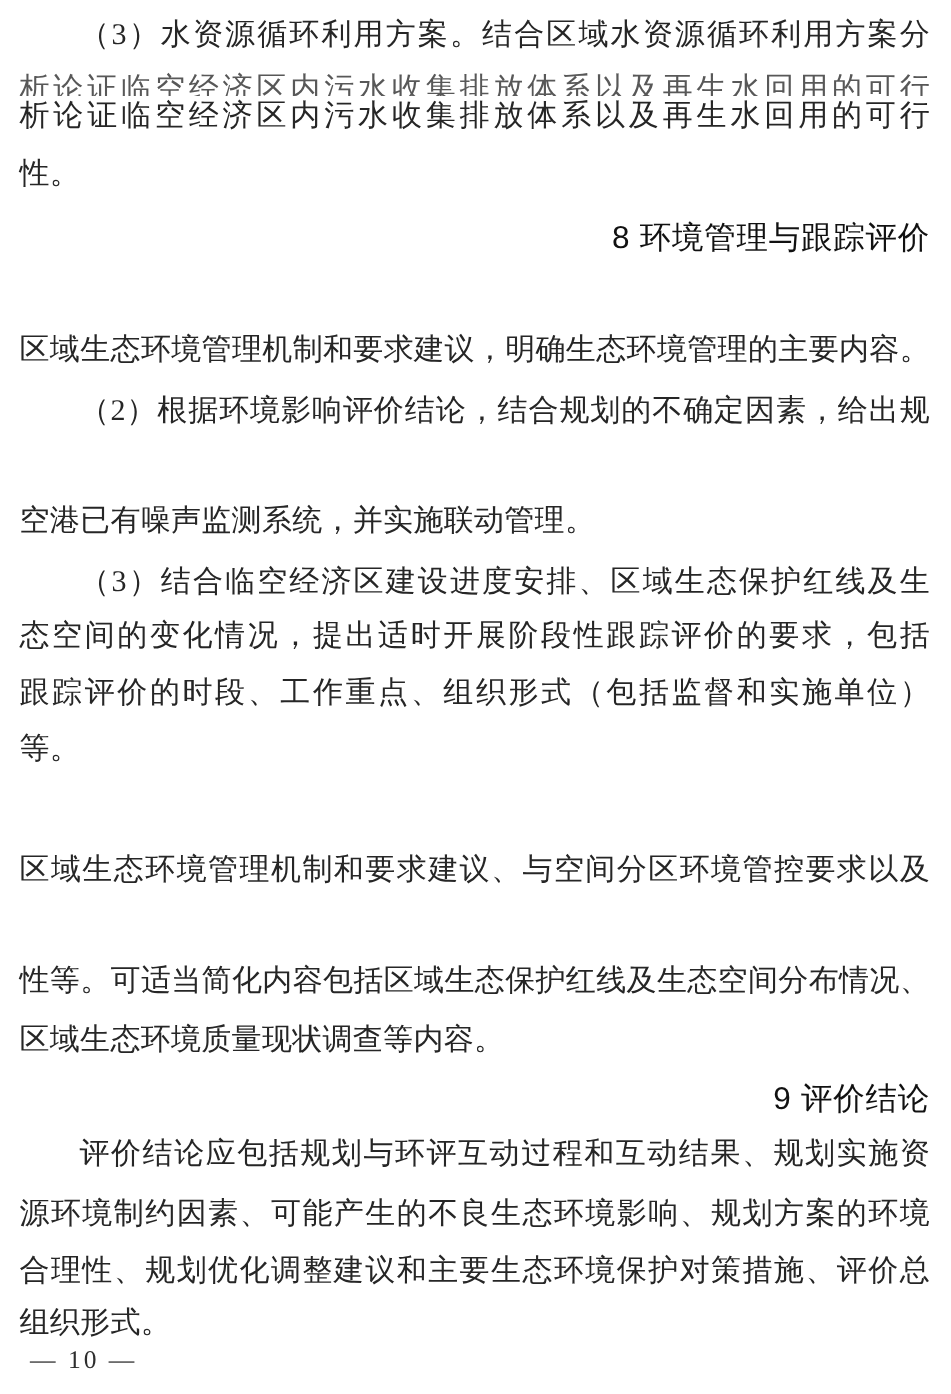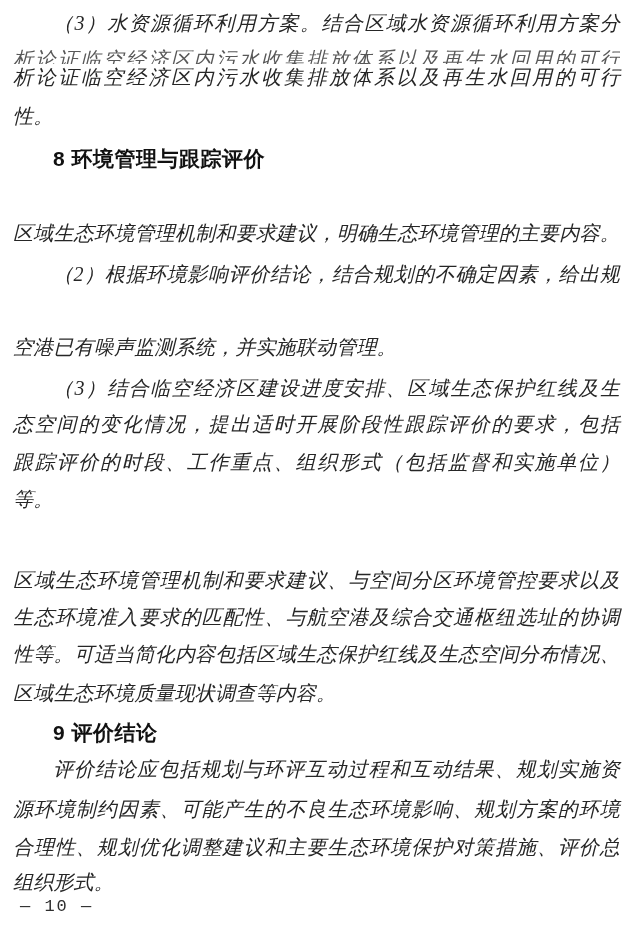"（3）水资源循环利用方案。结合区域水资源循环利用方案分" .ln { font-style: italic -> none }
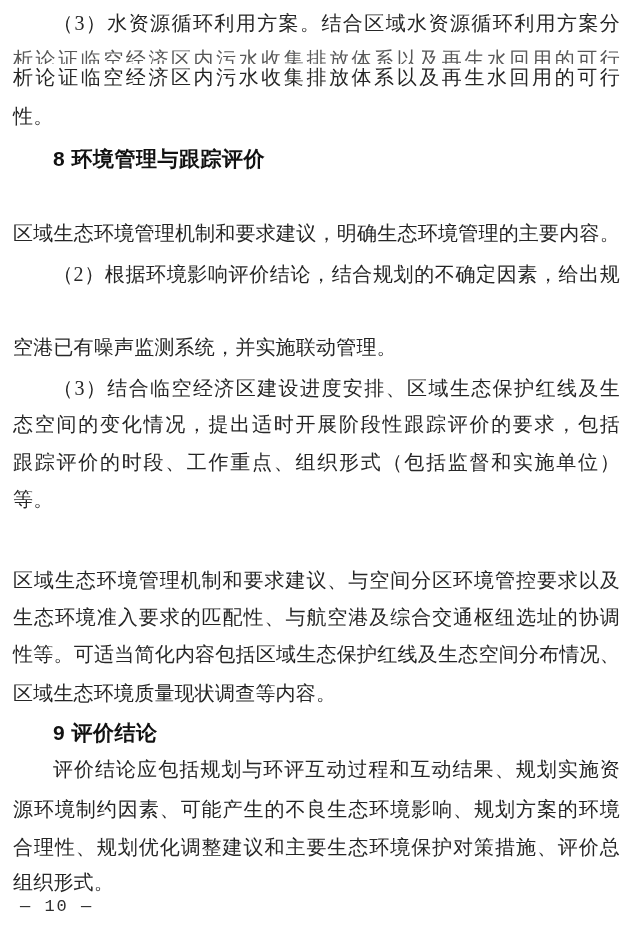"8 环境管理与跟踪评价" .heading { font-weight: 700 -> 400; text-align: left -> right }
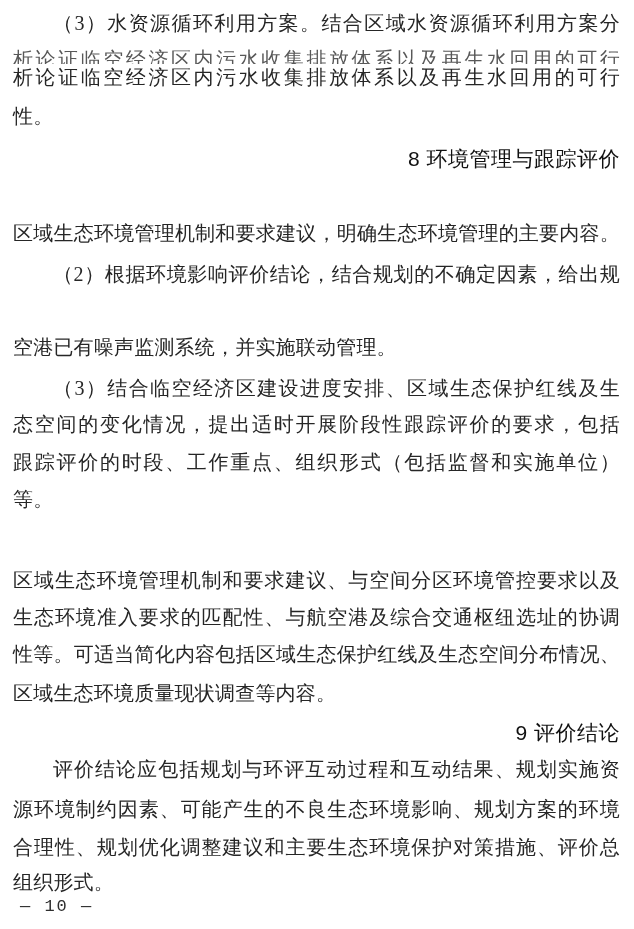"生态环境准入要求的匹配性、与航空港及综合交通枢纽选址的协调" div.ln { html: <div>生态环境准入要求的匹配性、与航空港及综合交通枢纽选址的协调</div> -> none }
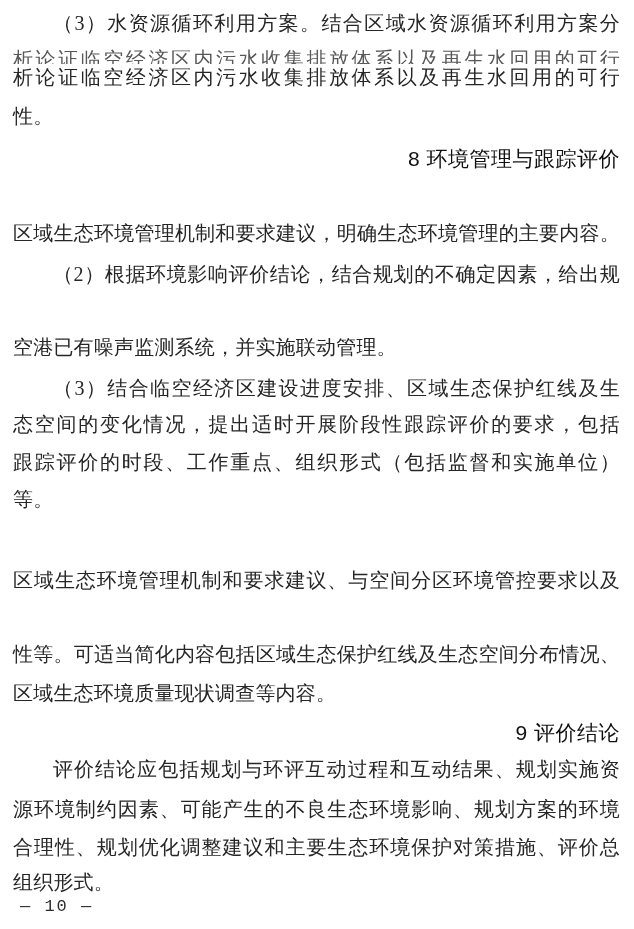"— 10 —" .page-number { font-family: Liberation Mono, monospace -> Liberation Serif, serif }
